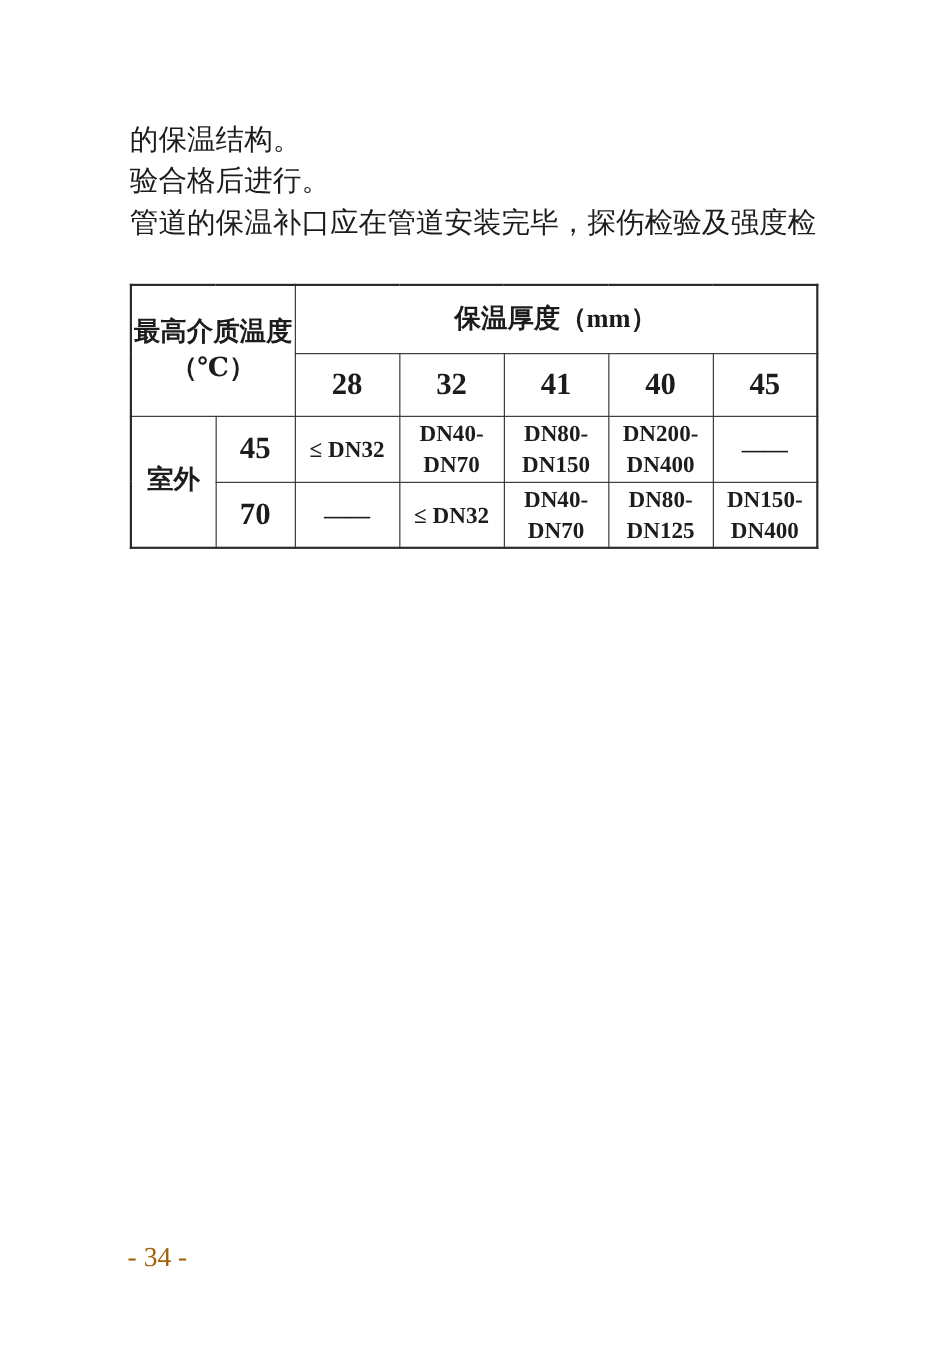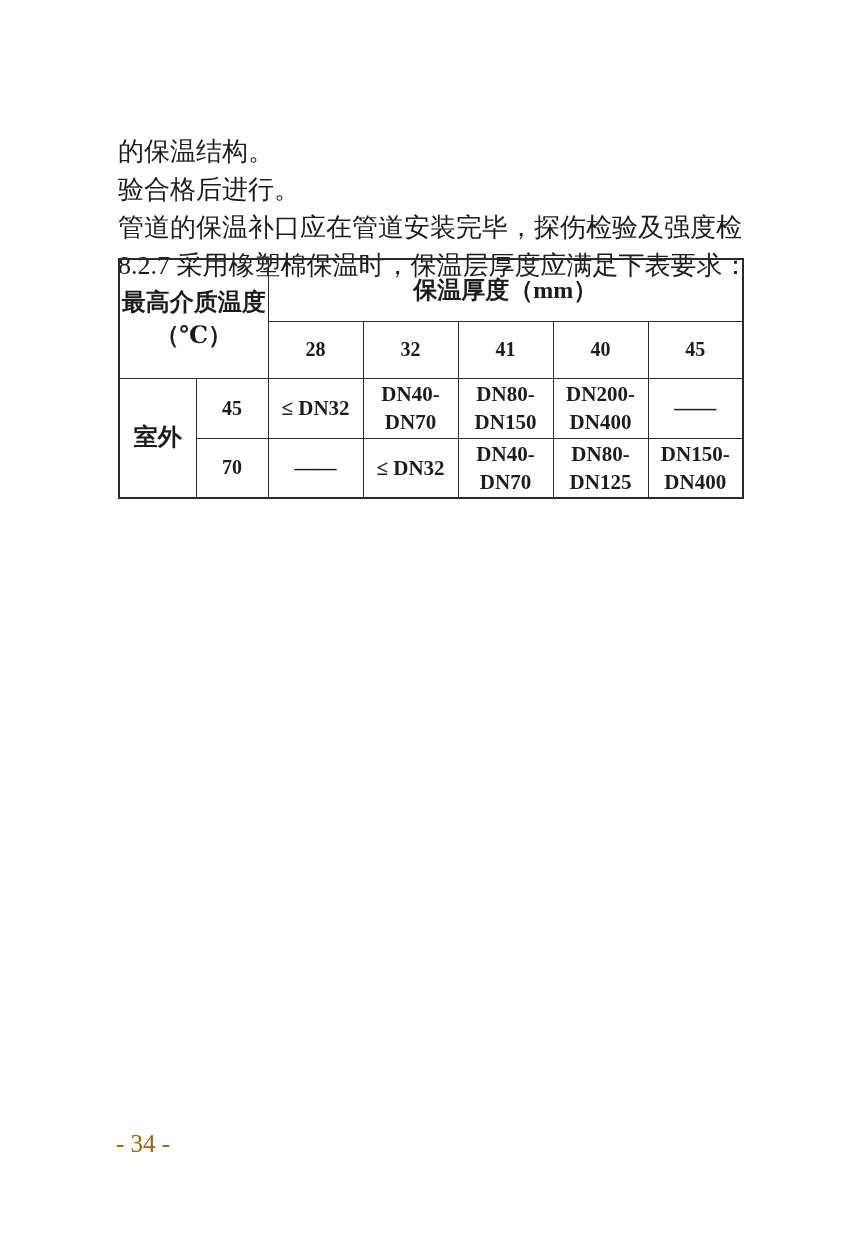"的保温结构。" .text-block { margin-top: 25px -> none }
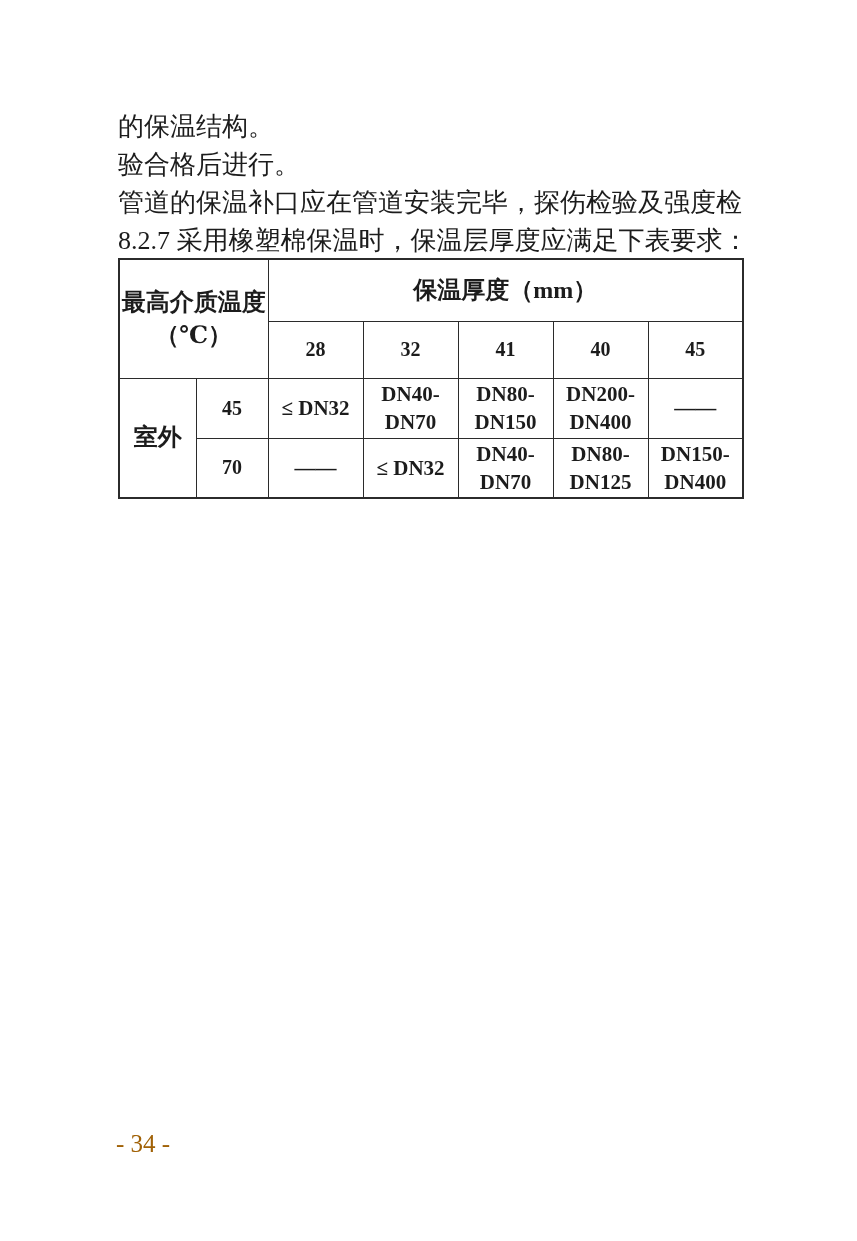"8.2.7 采用橡塑棉保温时，保温层厚度应满足下表要求：" div.text-line { html: <div>8.2.7 采用橡塑棉保温时，保温层厚度应满足下表要求：</div> -> none }
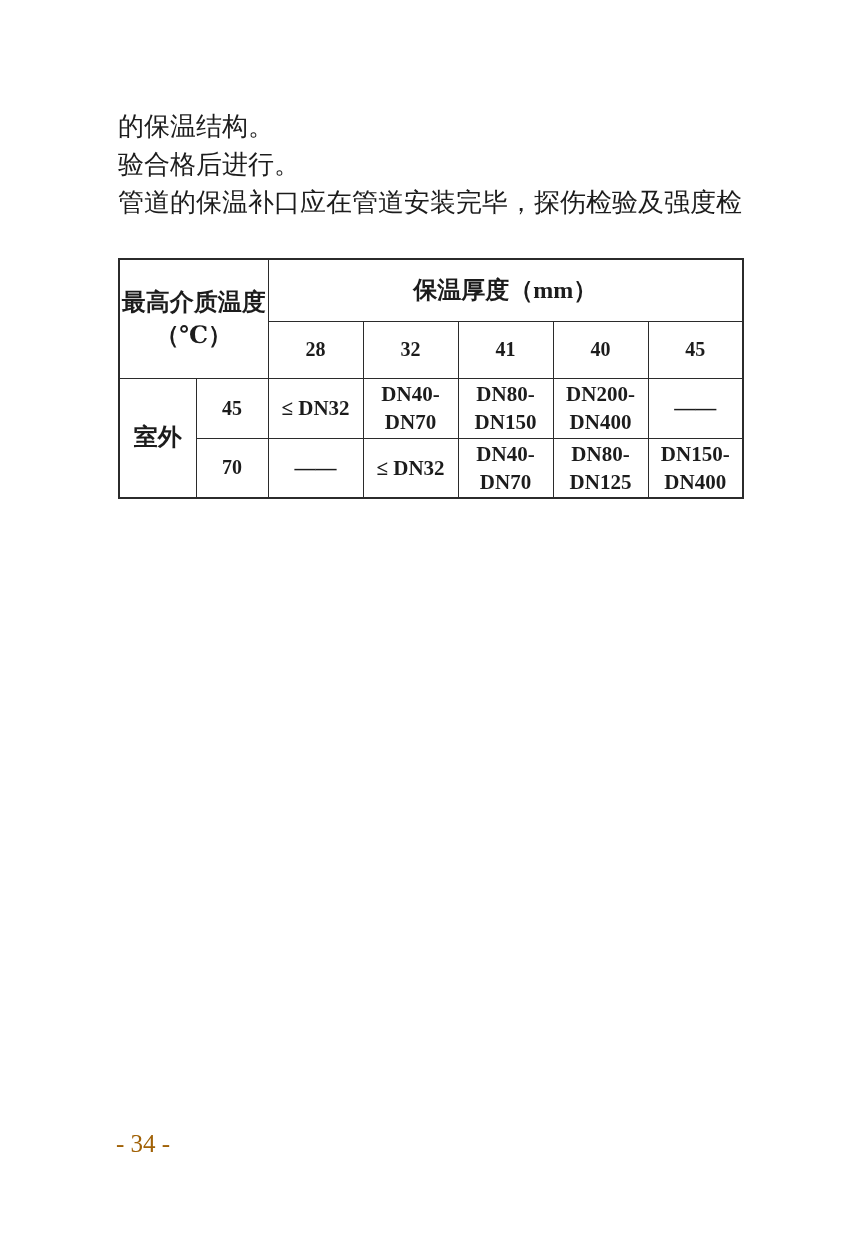"28" .cell-num { font-size: 20px -> 28px }
